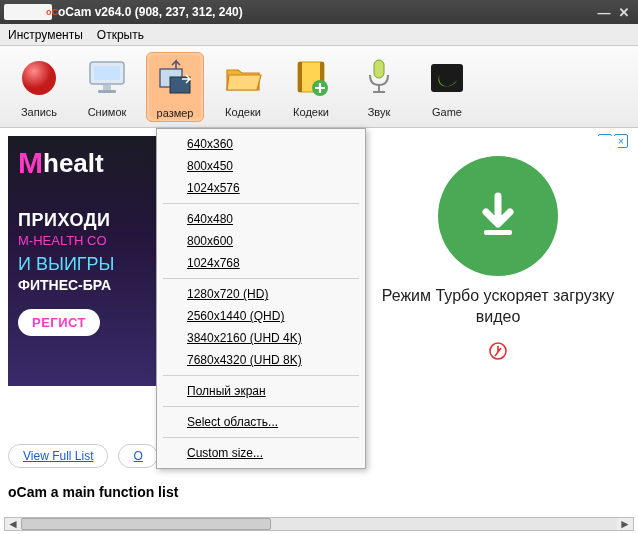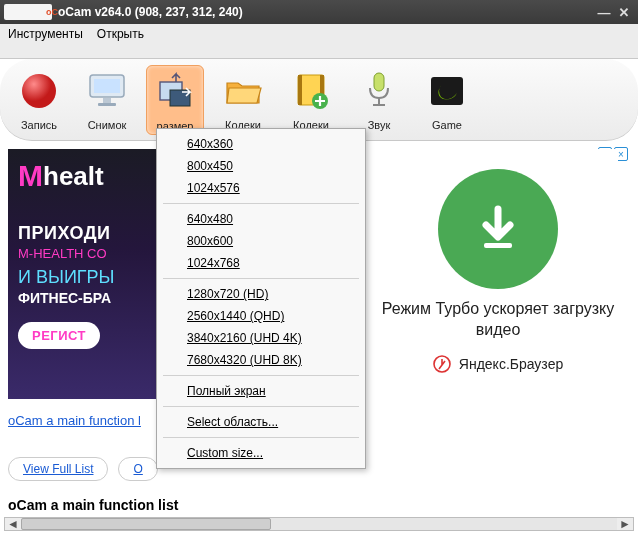"Инструменты" .menubar { align-items: flex-end -> center; padding: 17px 8px -> 4px 8px }
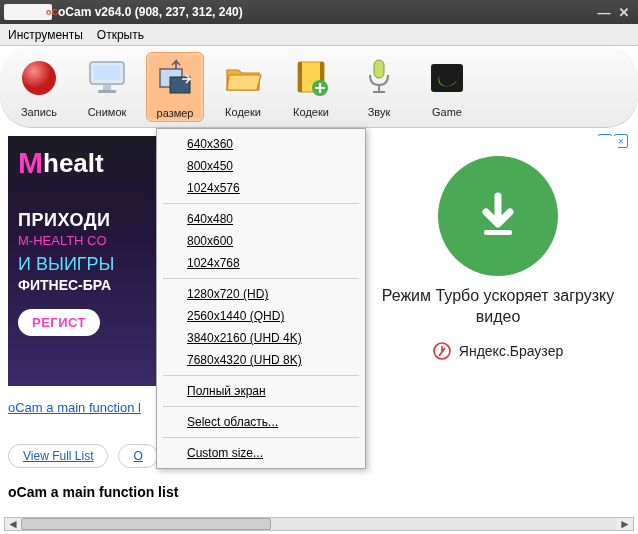"Запись" .toolbar { border-radius: 32px -> none }
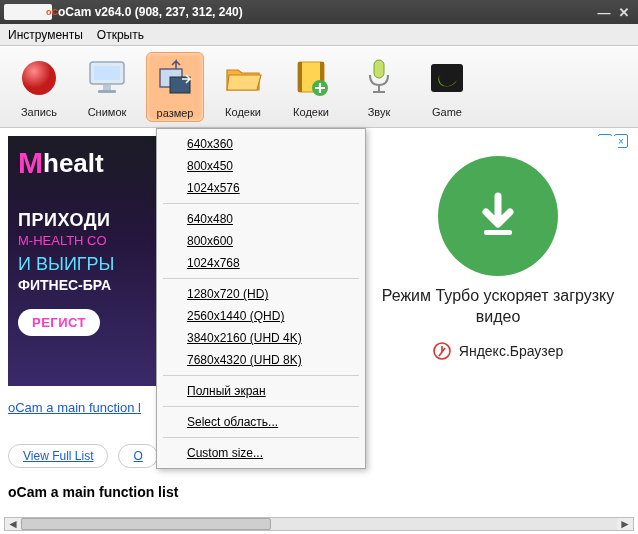"Яндекс.Браузер" span { html: <span>Яндекс.Браузер</span> -> none }
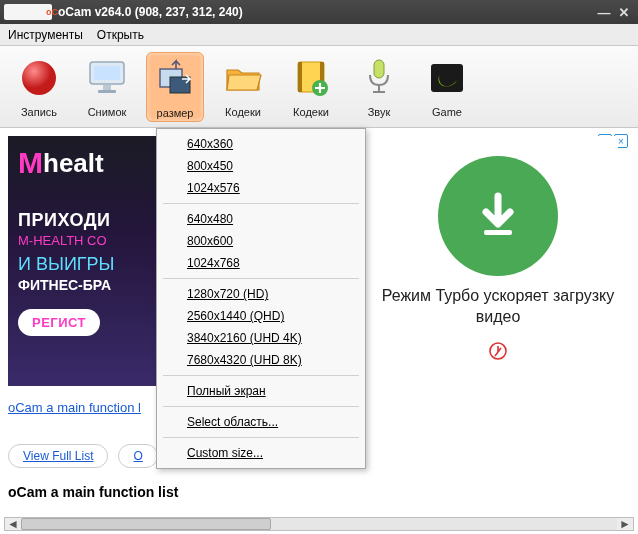"oCam a main function l" a.link-line { html: <a>oCam a main function l</a> -> none }
